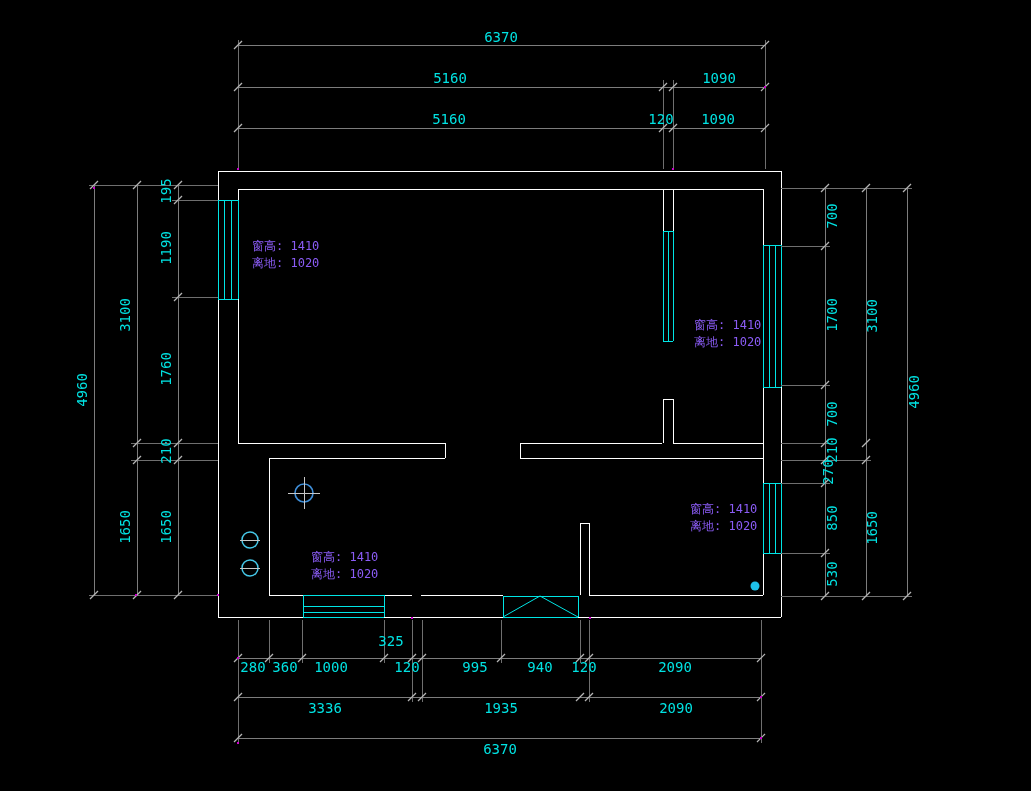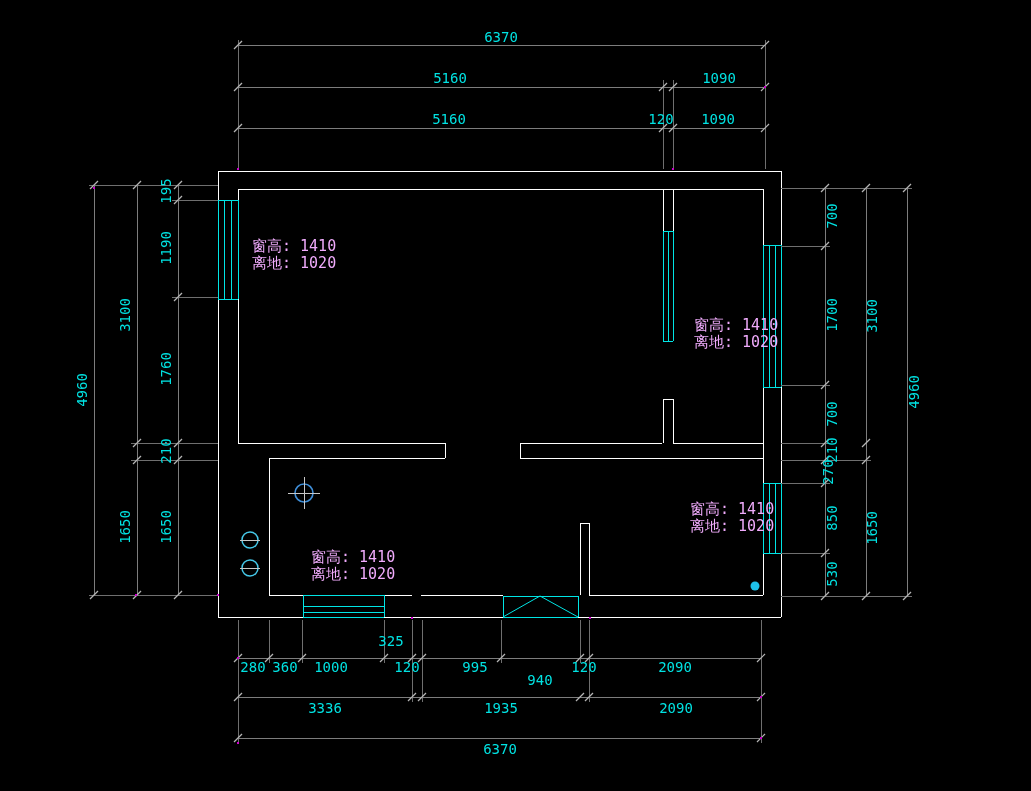"窗高: 1410" .note { color: #f0abfc -> #8b5cf6; font-size: 15px -> 12px }
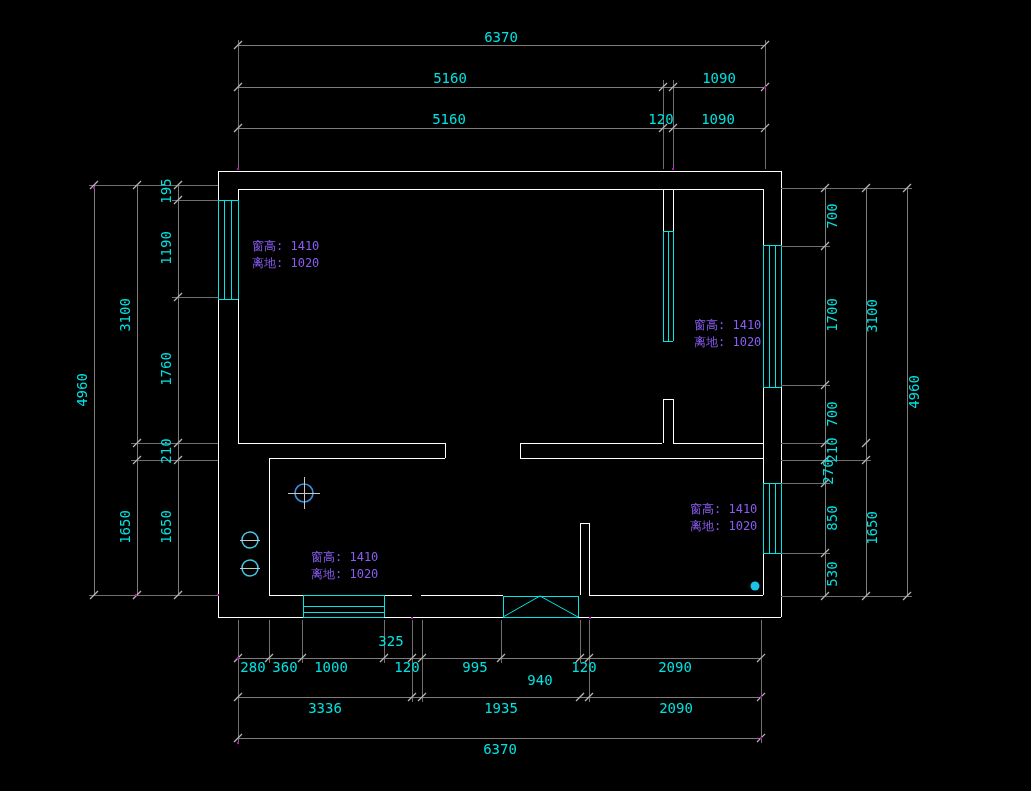"940" div.dim-h { margin-top: 13px -> none }
